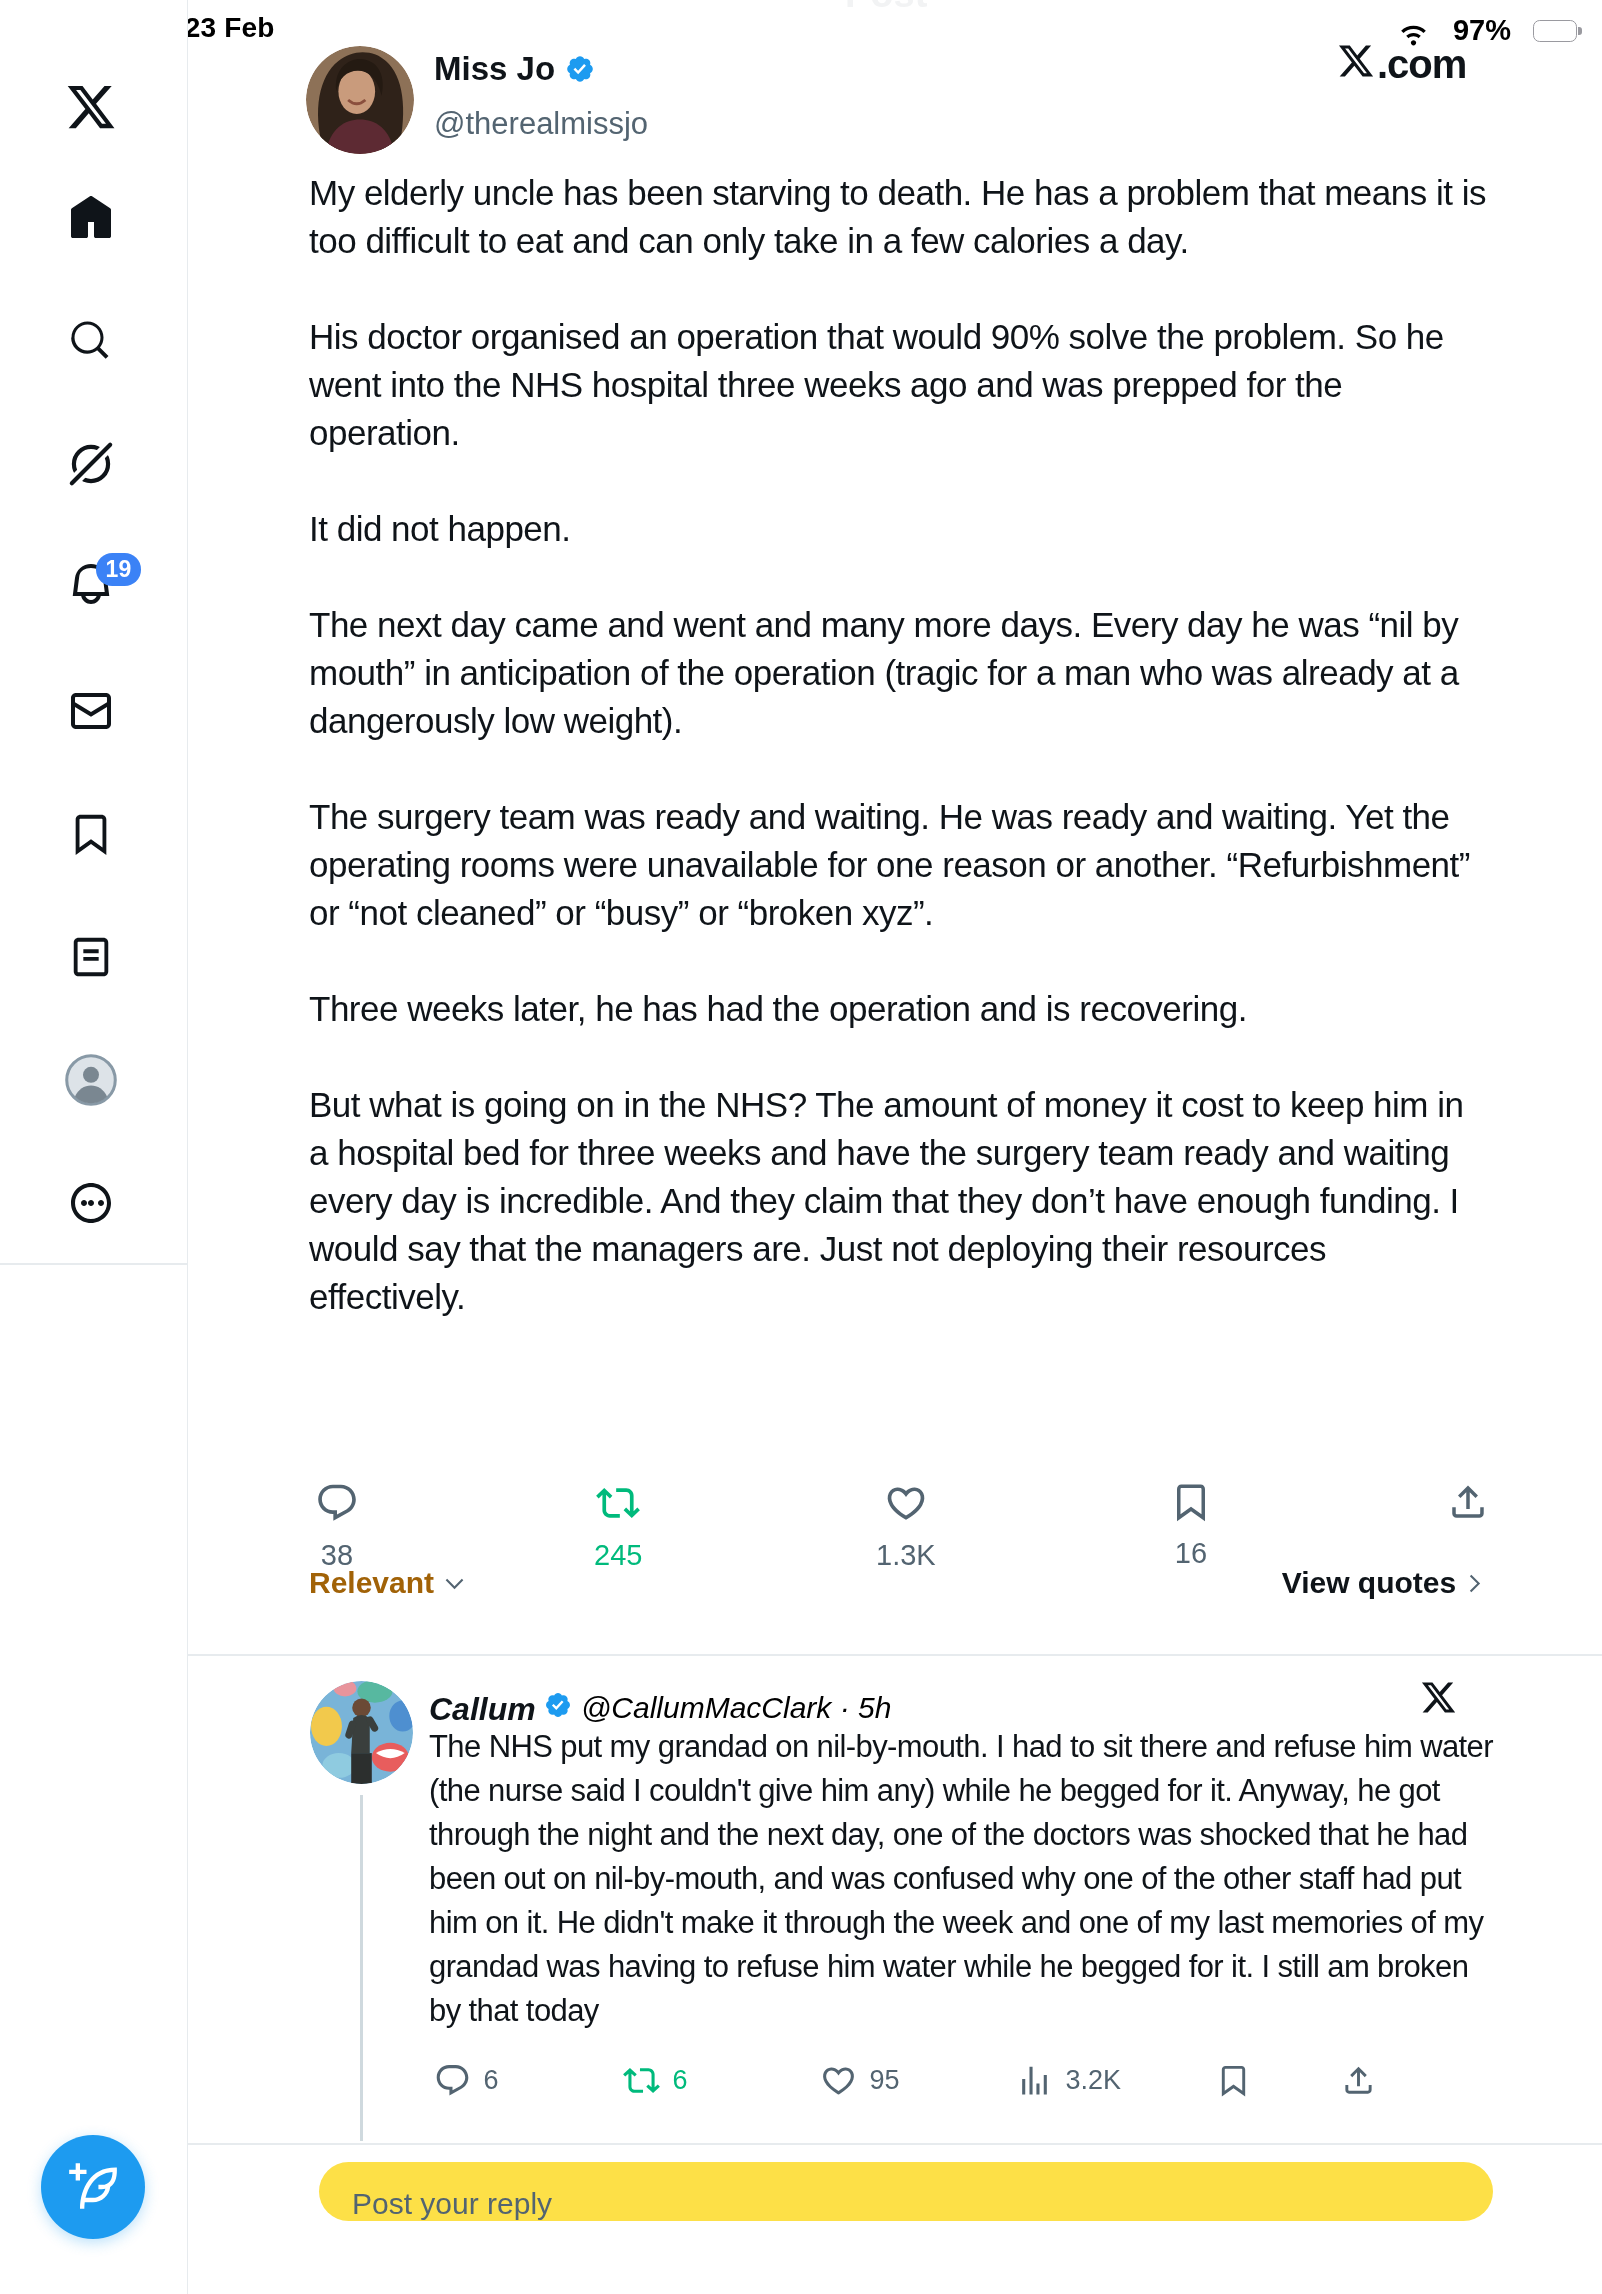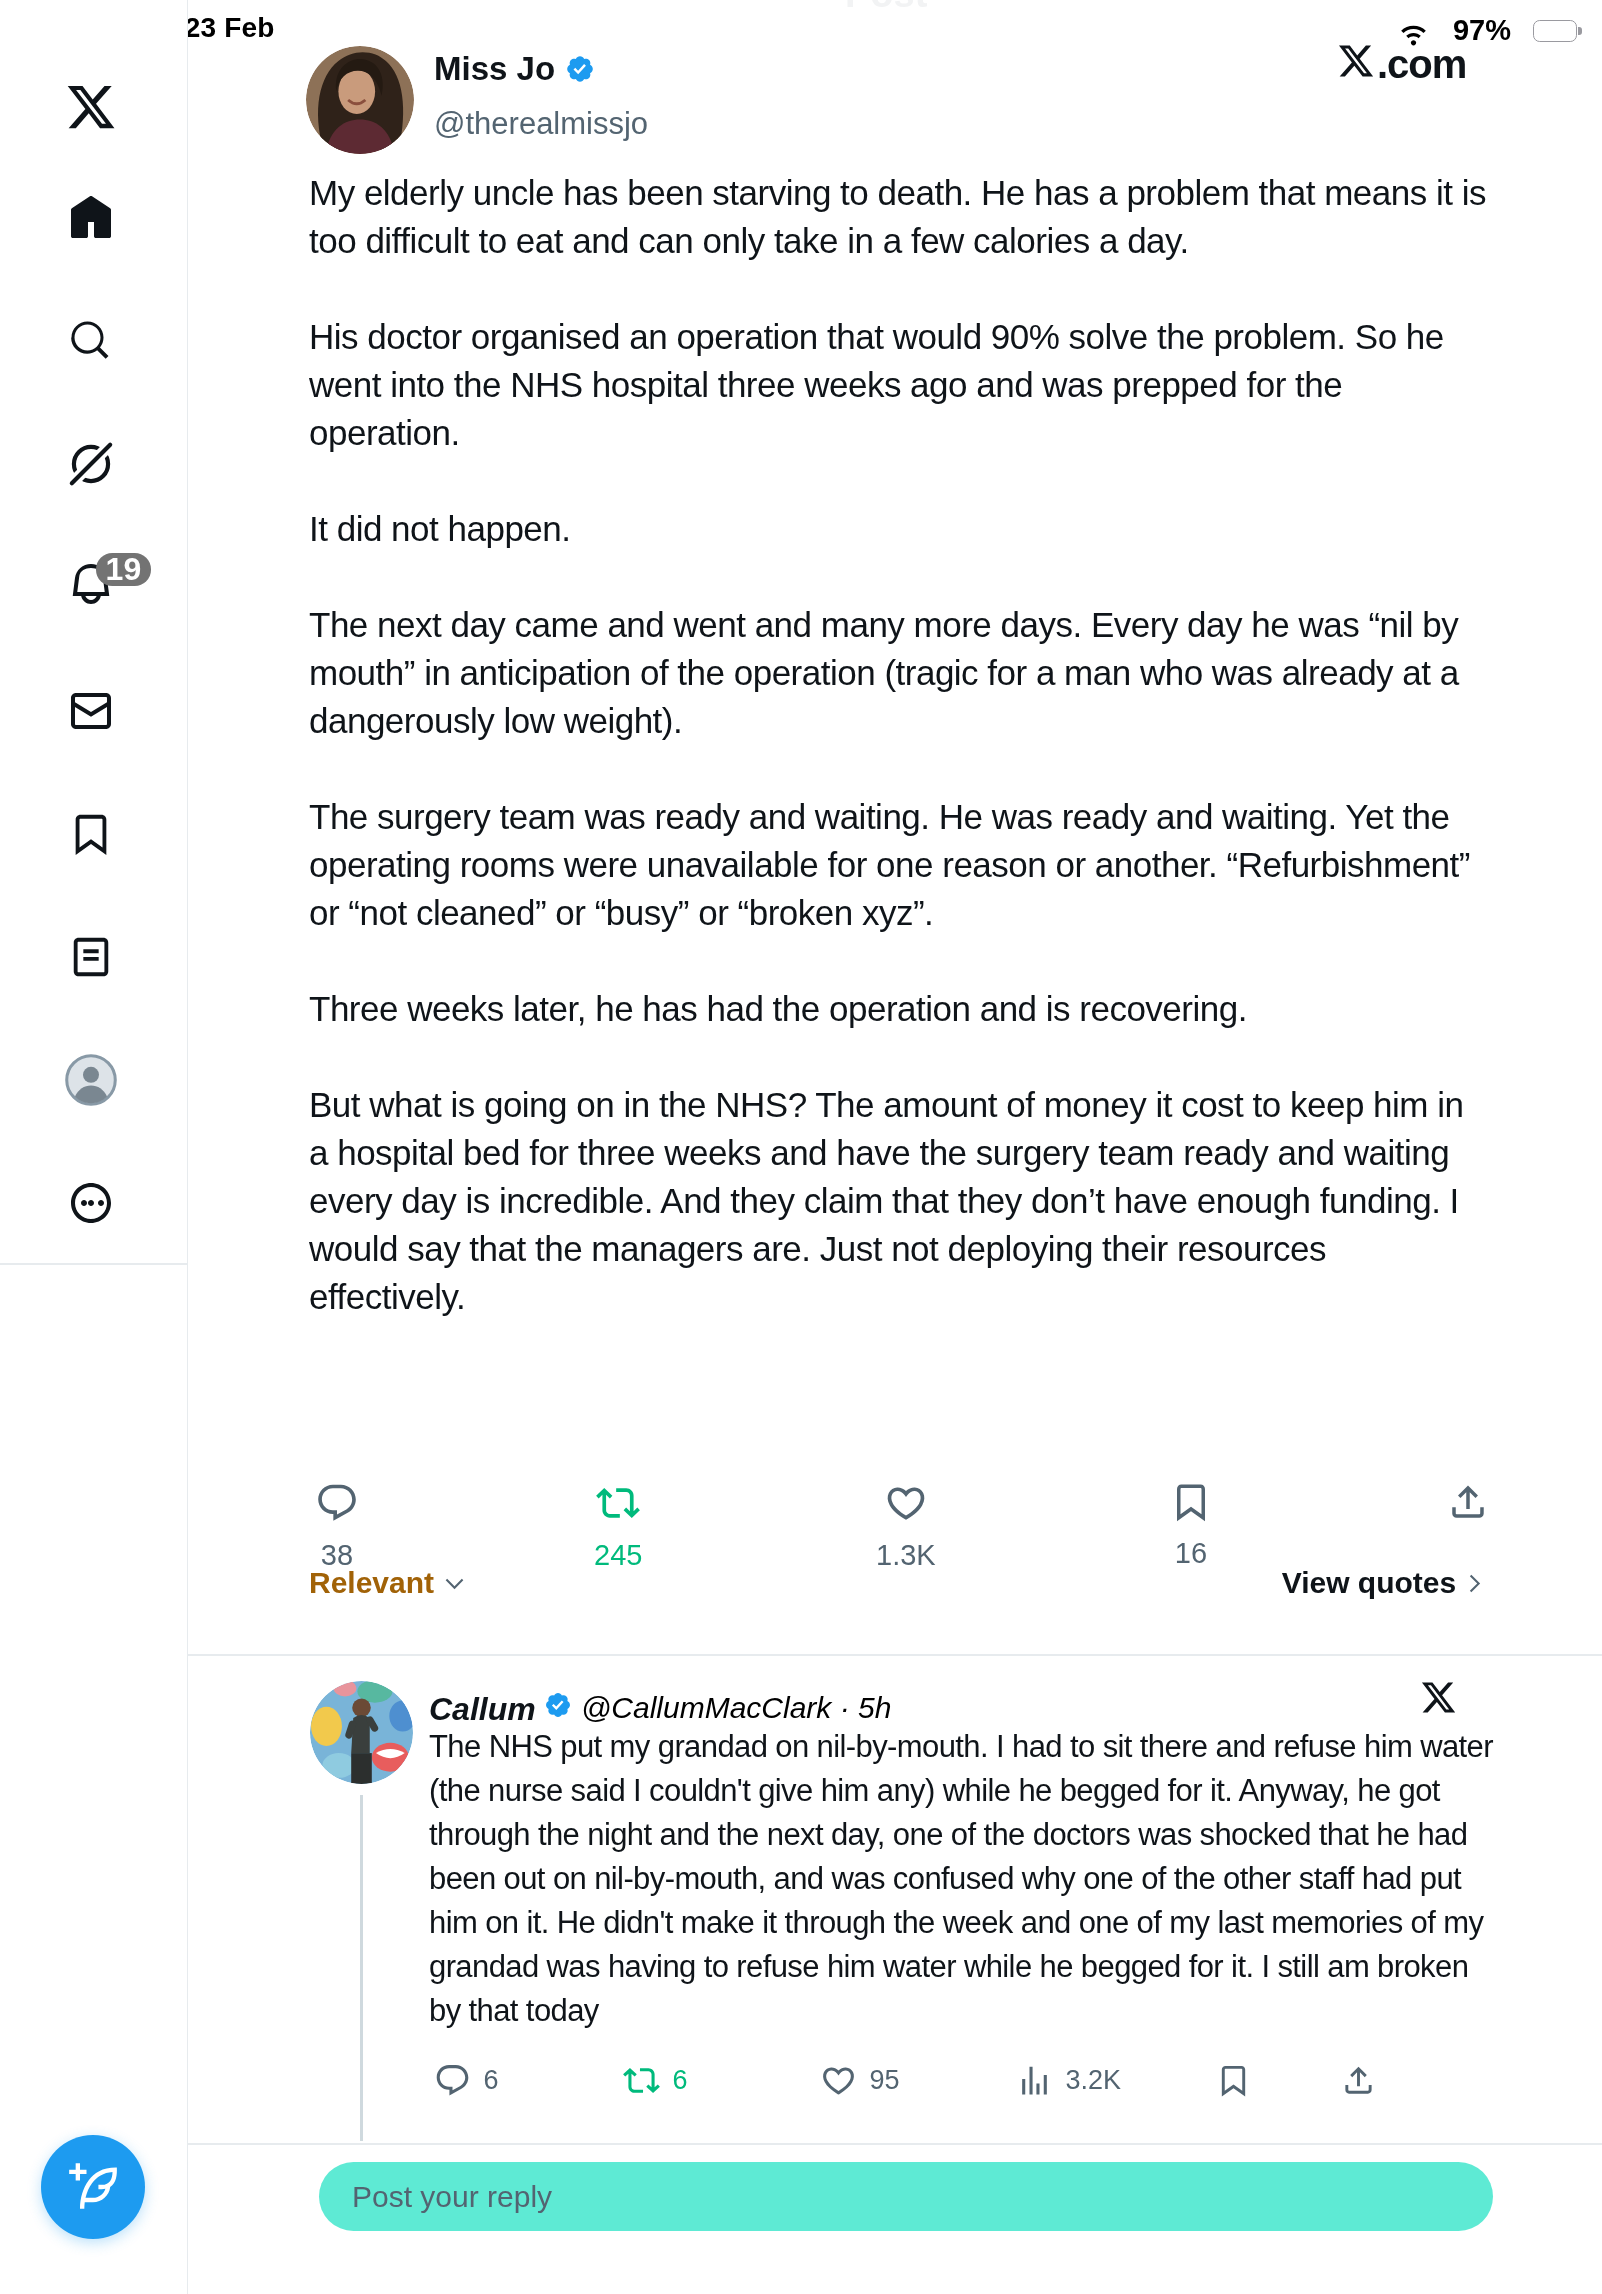"19" .badge { background: #737373 -> #3b82f6; font-size: 32px -> 23px }
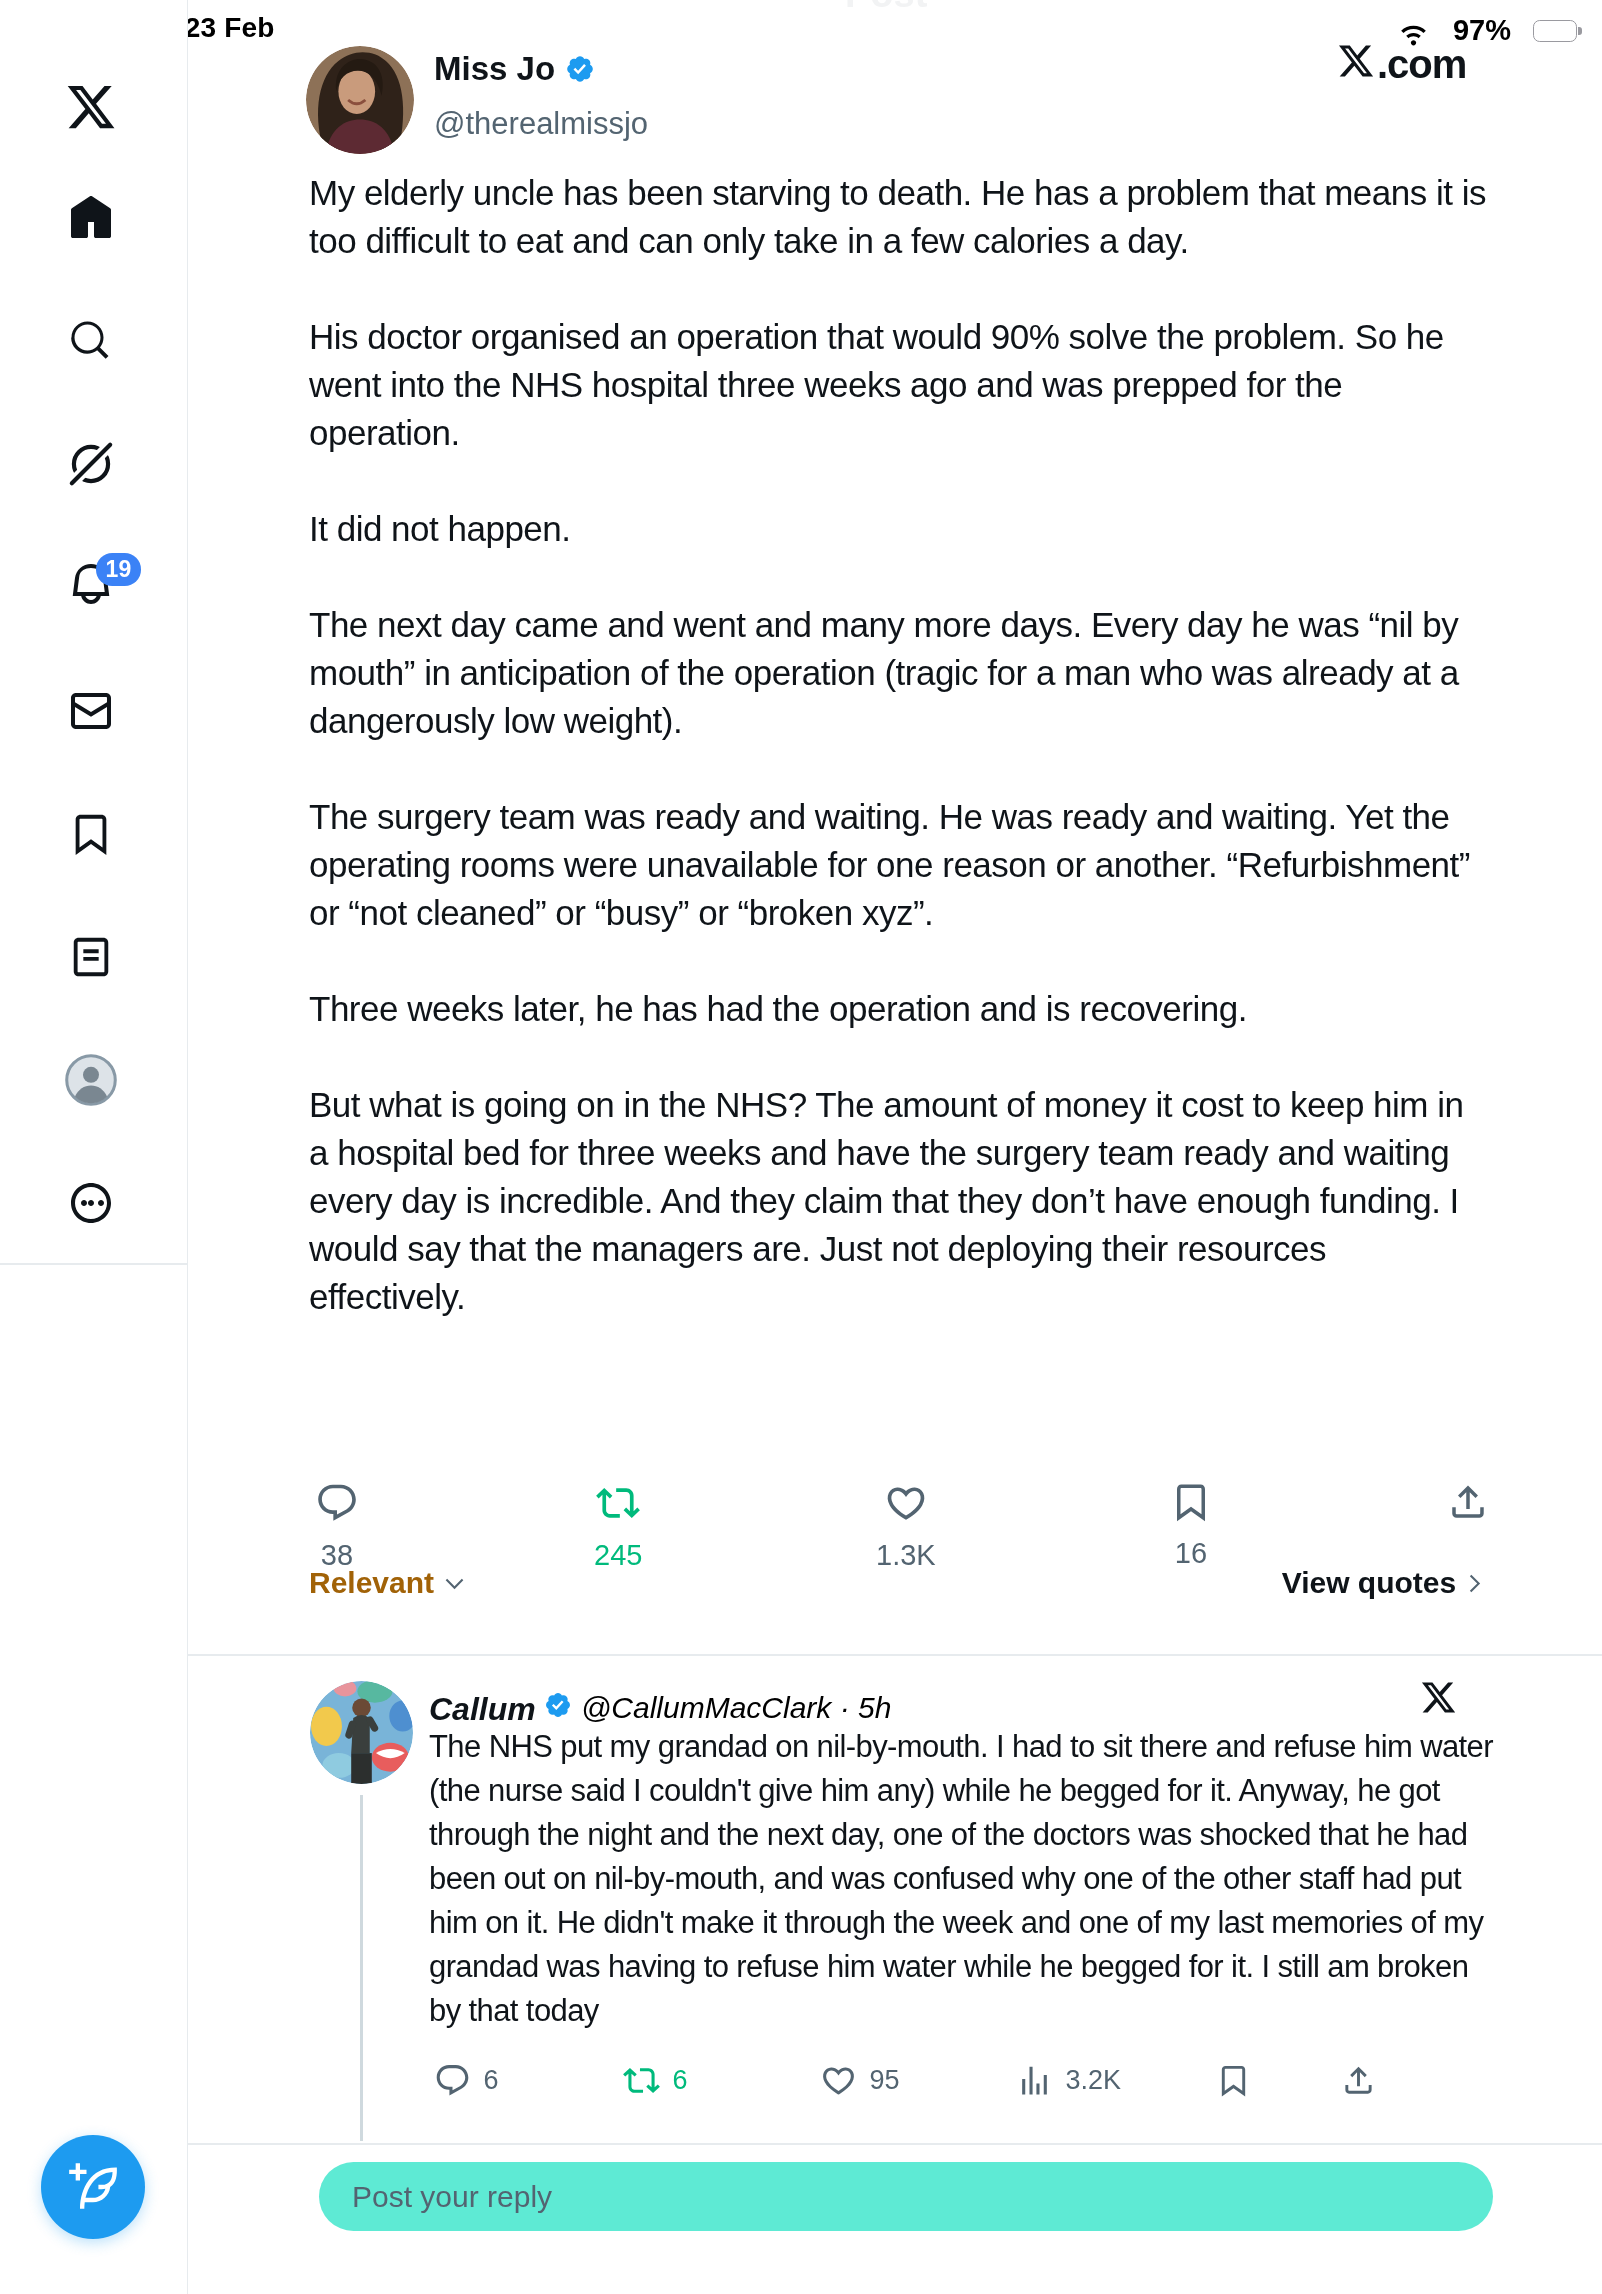"Post your reply" .reply-pill { align-items: center -> flex-end; background: #5eead4 -> #fde047; height: 69px -> 59px }
